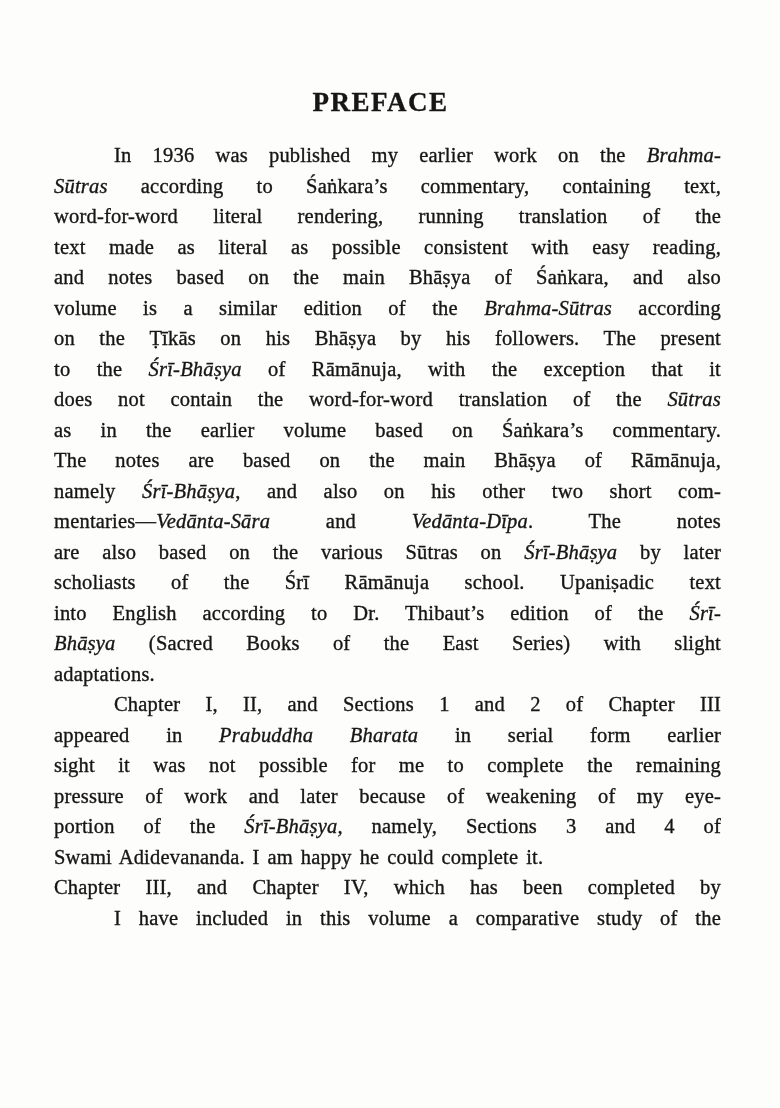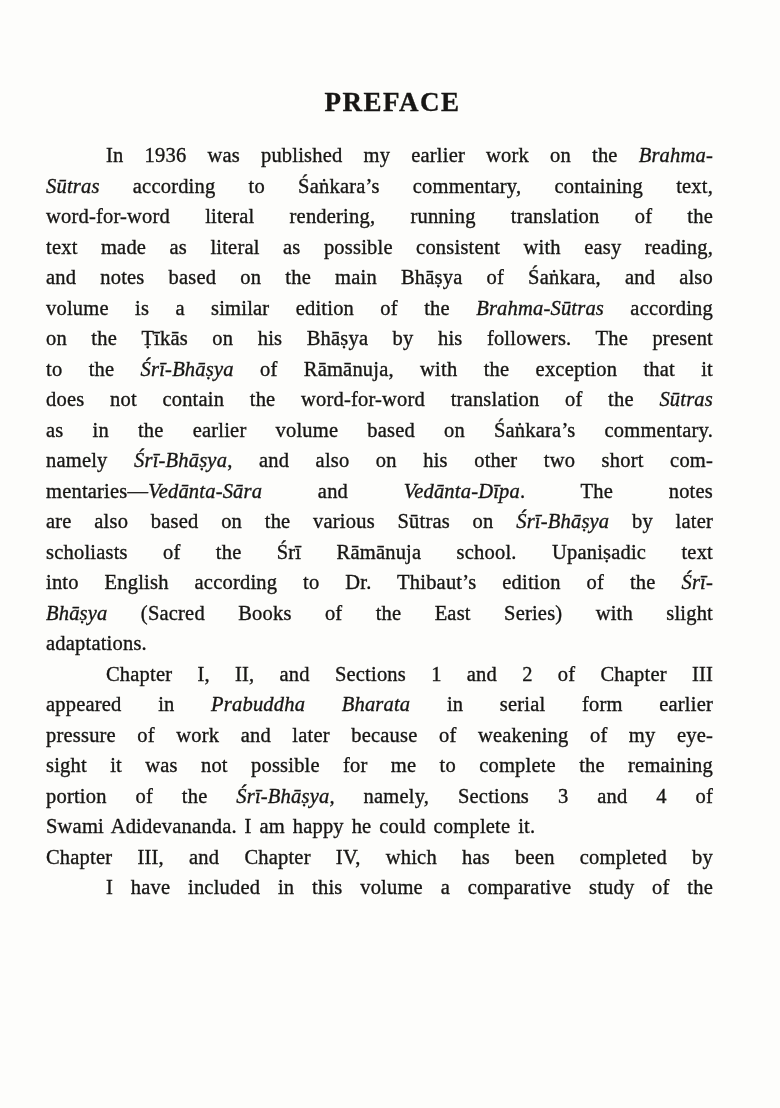"PREFACE" .title { left: 59px -> 47px }
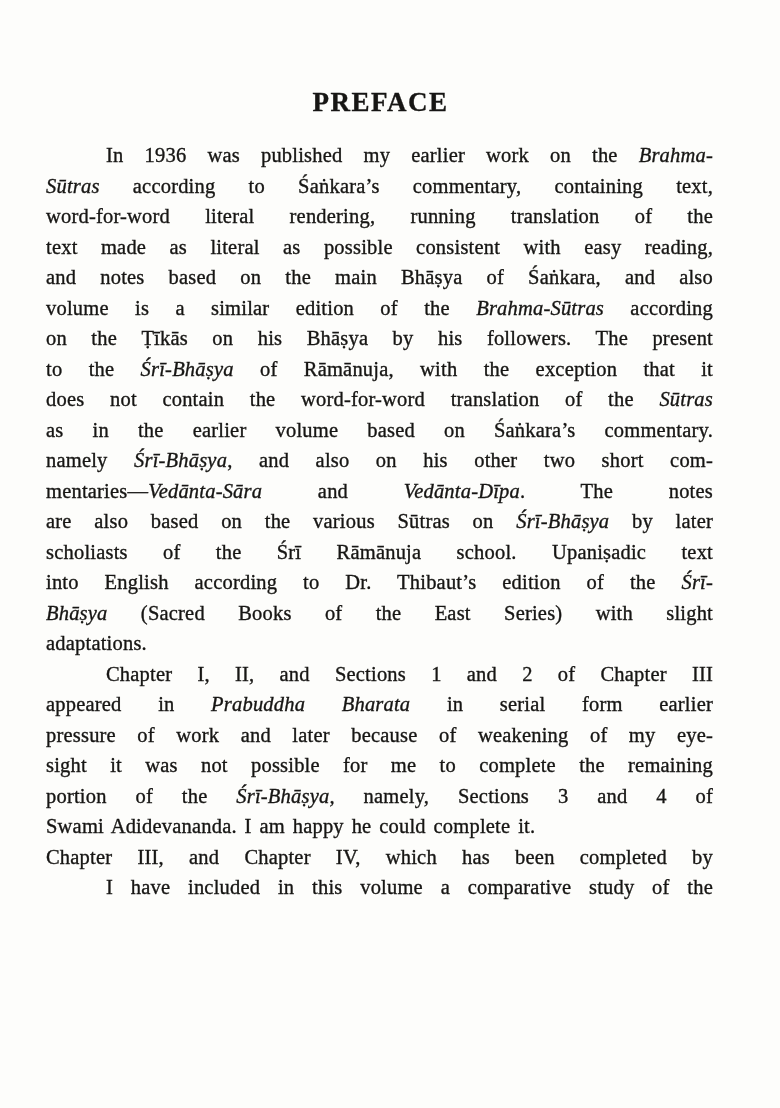"In 1936 was published my" .text-block { left: 46px -> 54px }
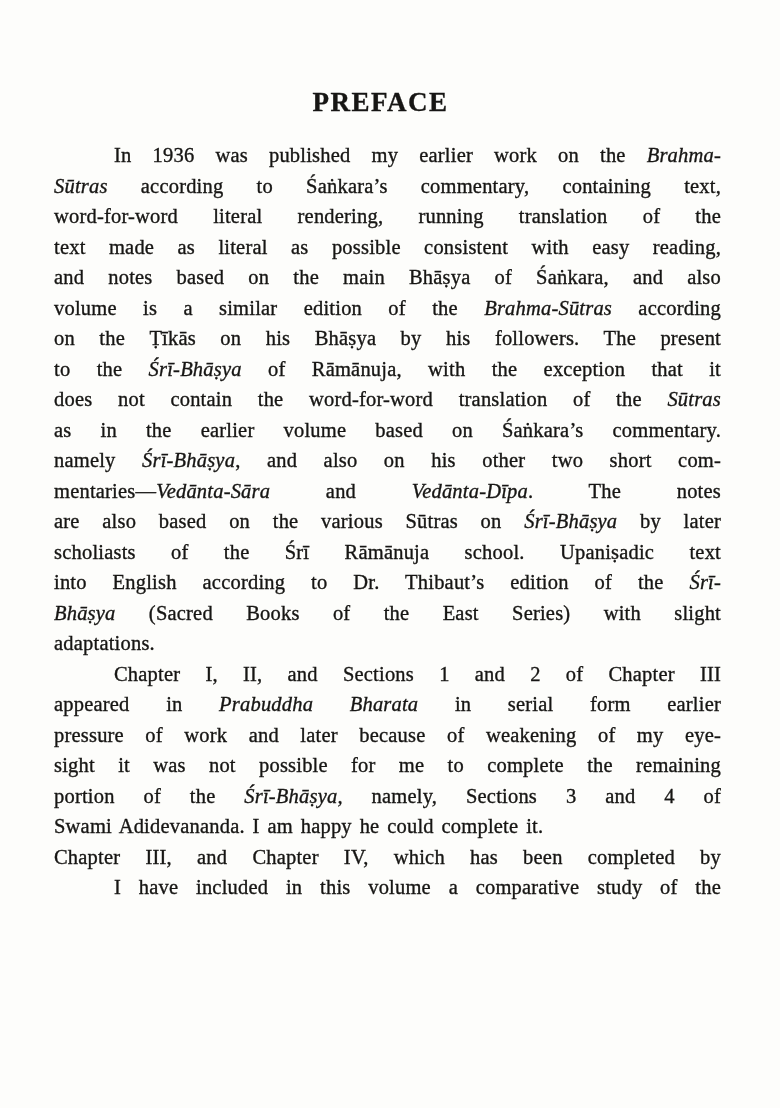"The notes are based on" div.line { html: none -> <div><span>The notes are based on the main Bhāṣya of Rāmānuja,</span></div> }
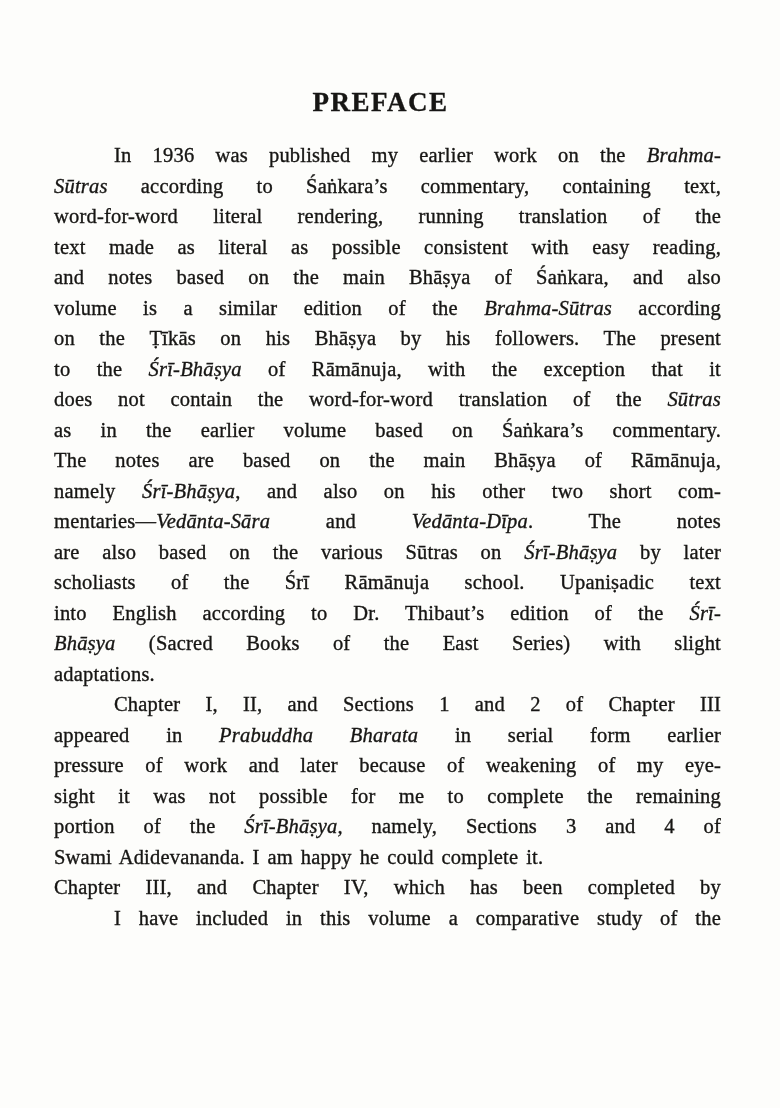"pressure of work and later" div.line { order: before "sight it was not possible" -> after "sight it was not possible" }
